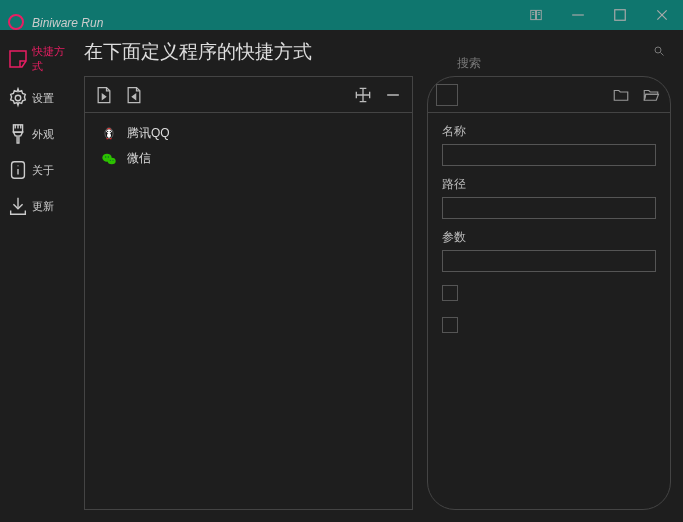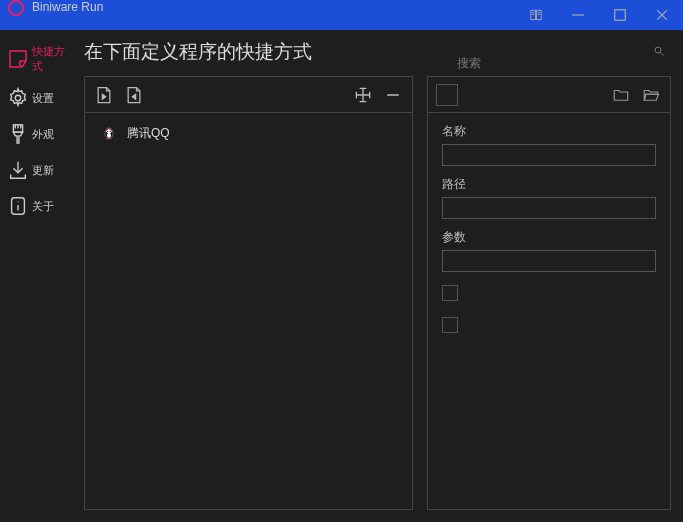"Biniware Run" .titlebar { align-items: flex-start -> flex-end; background: #1d4ed8 -> #0f766e; font-style: none -> italic }
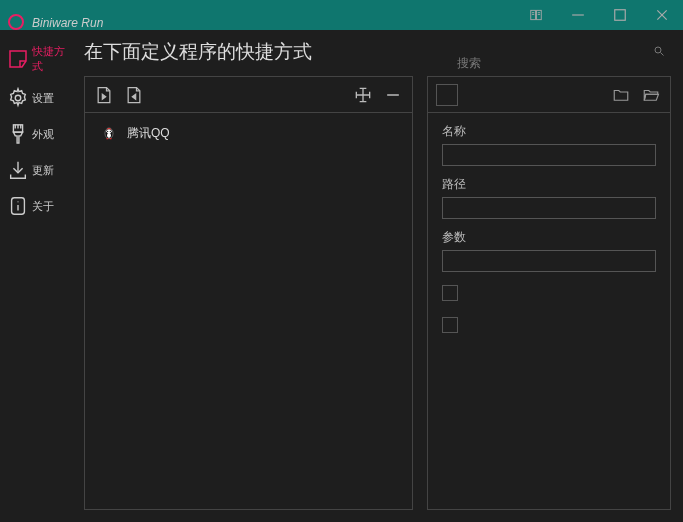"名称" .panel.right { border-radius: none -> 28px }
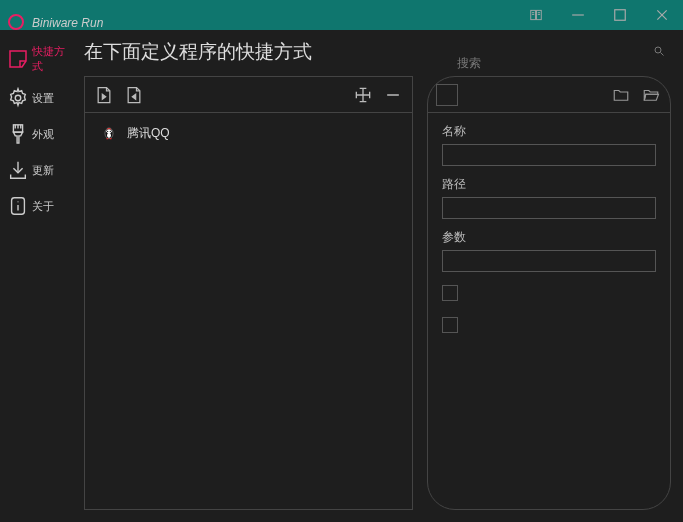"微信" div.row { html: none -> <div> <div> <svg> <ellipse></ellipse> <ellipse></ellipse> <circle></circle> <circle></circle> <circle></circle> <circle></circle> </svg> </div> <div>微信</div> </div> }
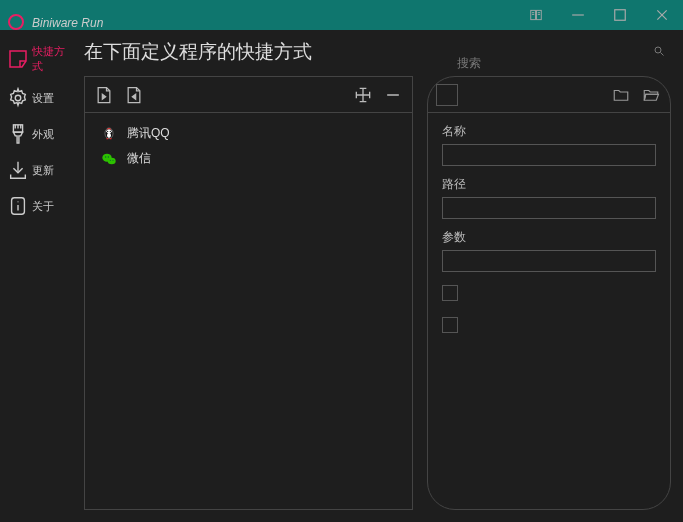"更新" div.item { order: before "关于" -> after "关于" }
